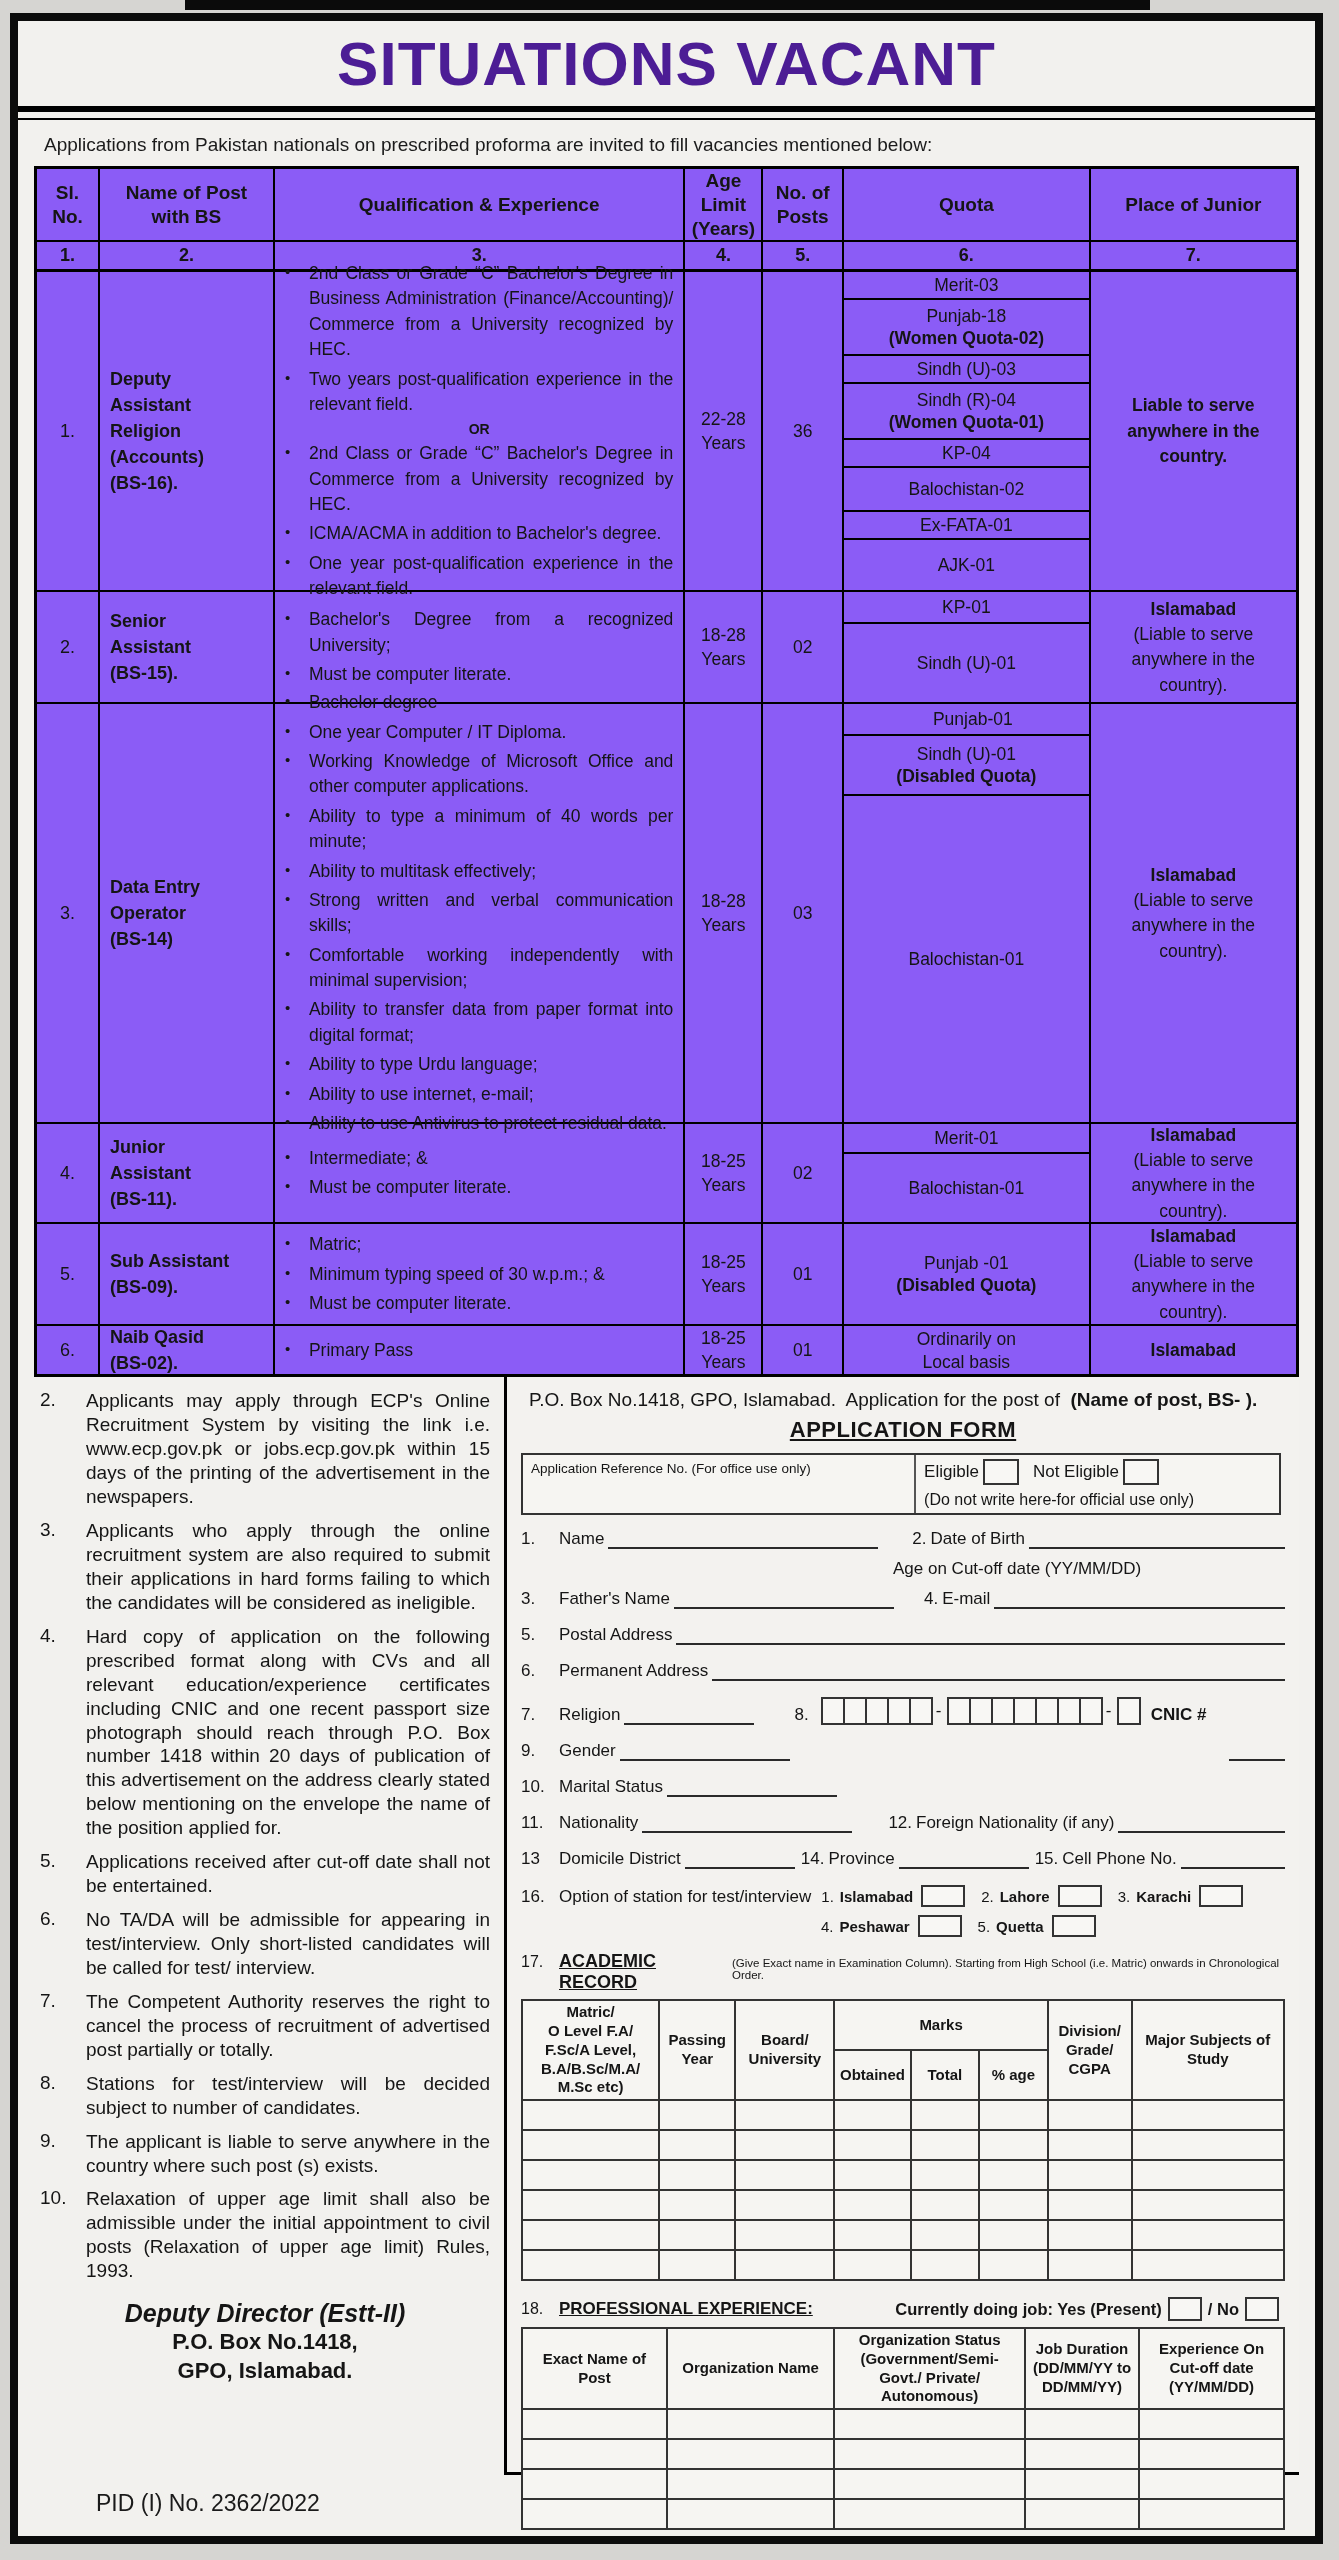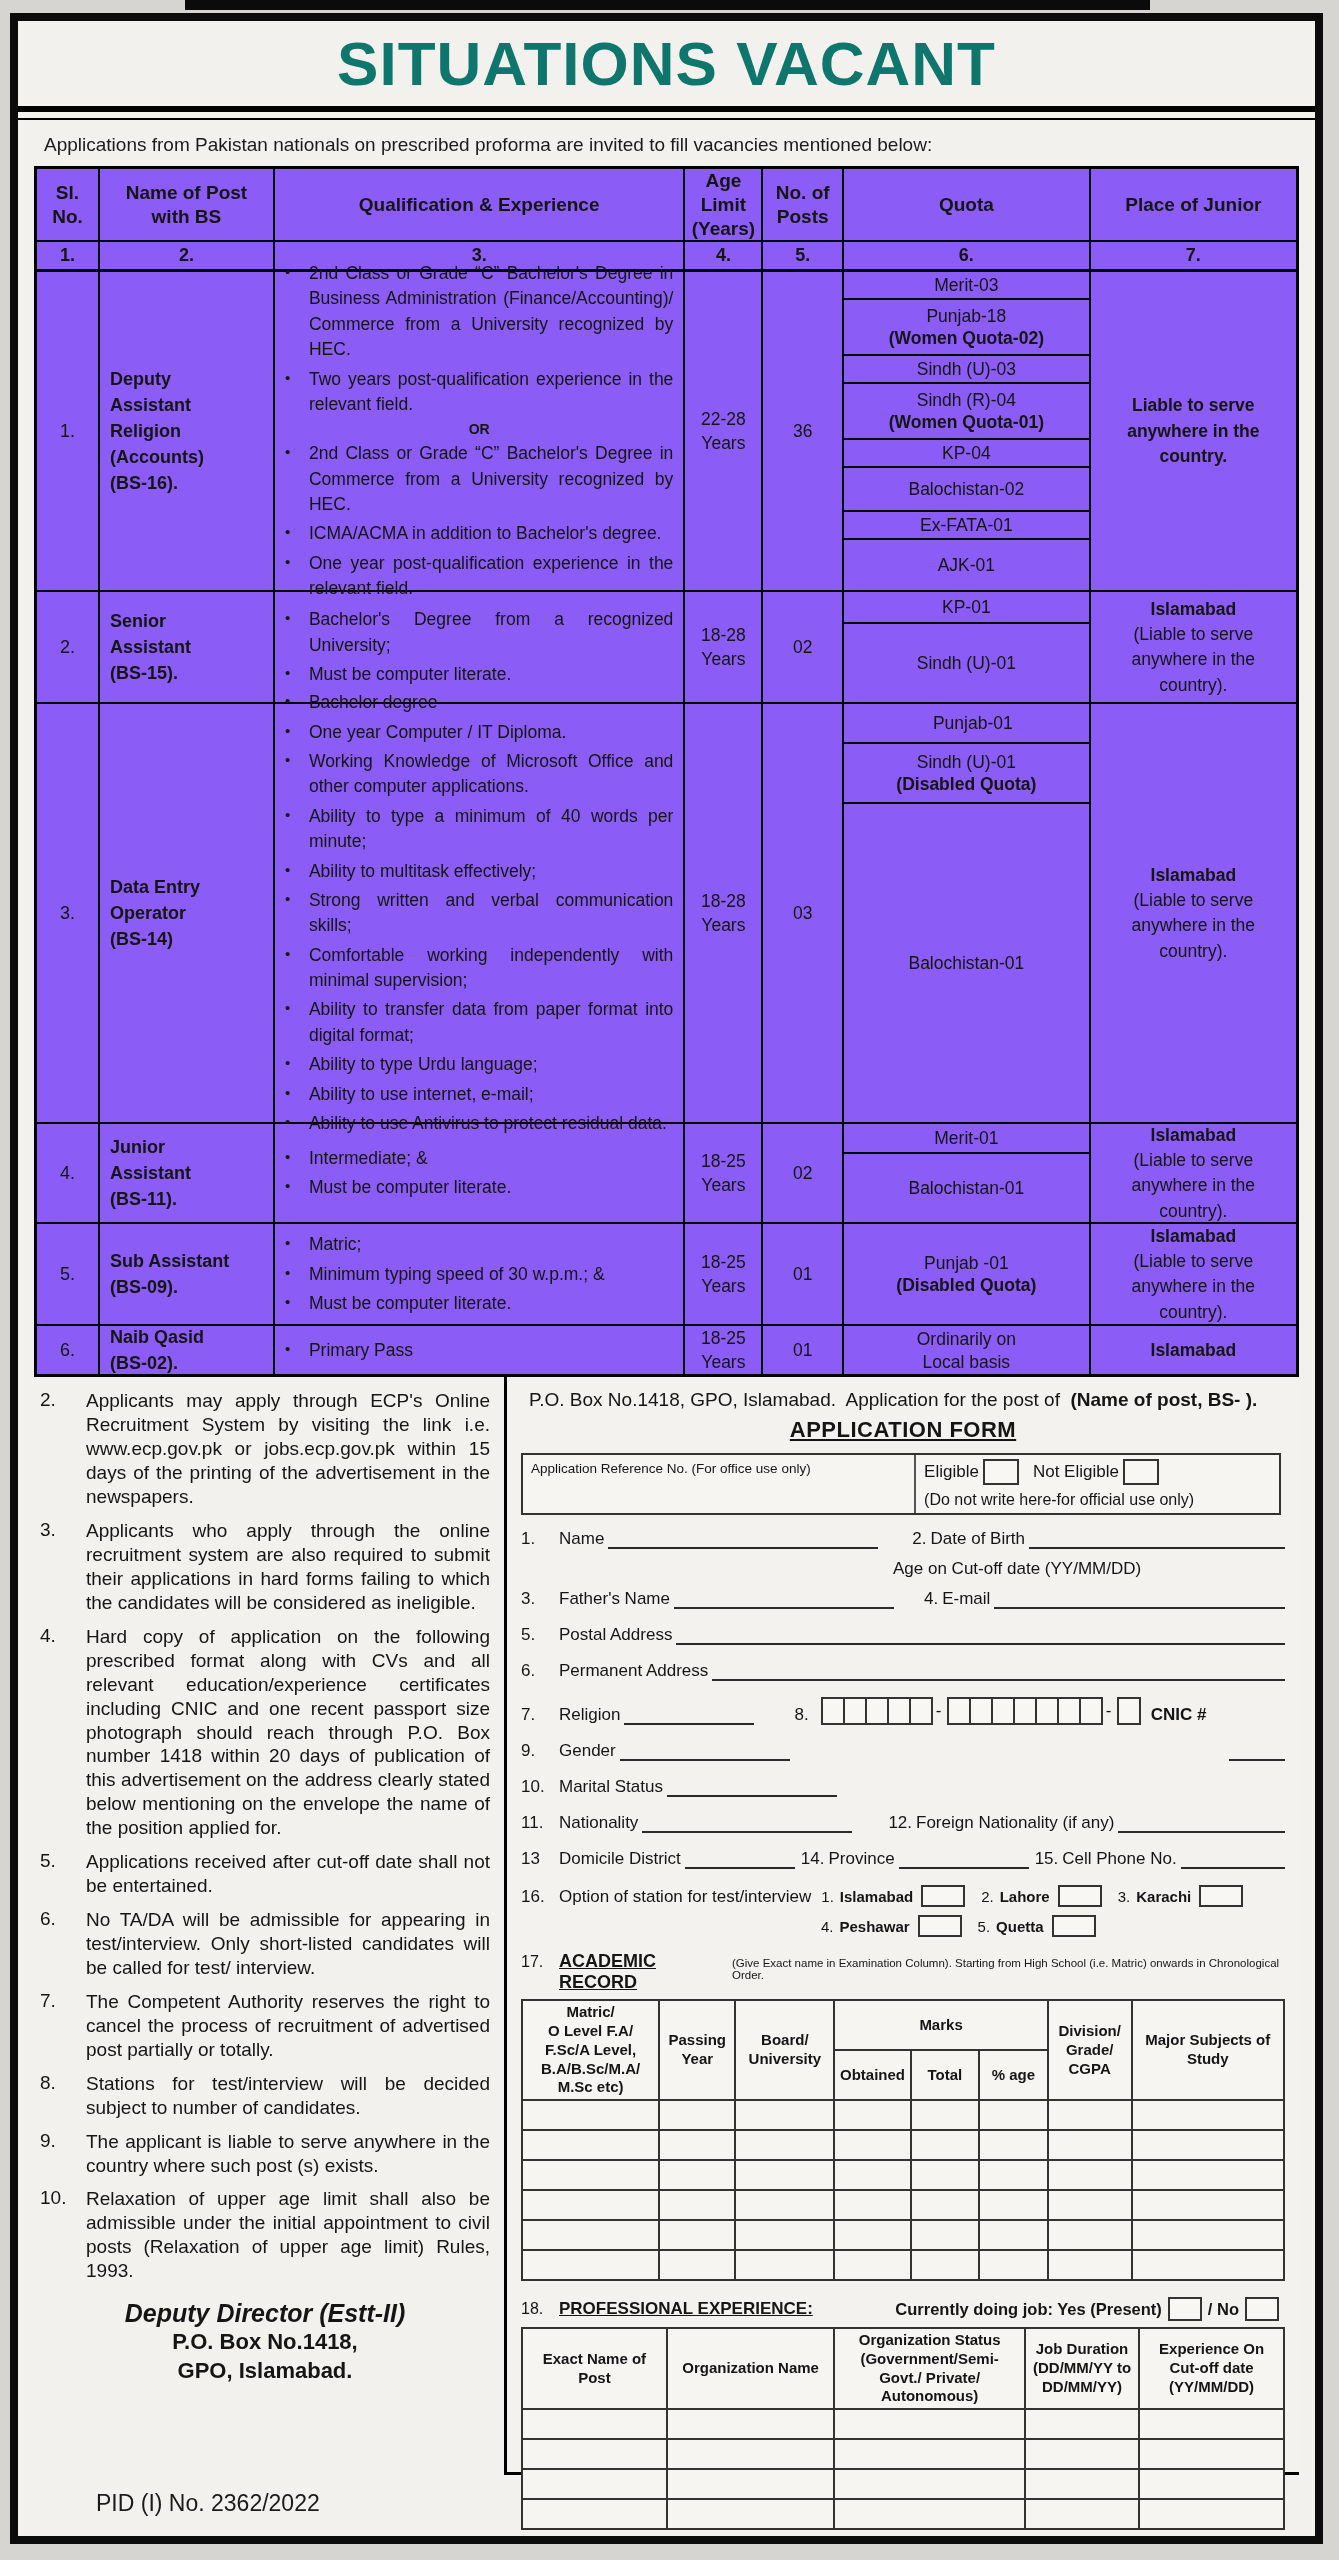"SITUATIONS VACANT" .main-title { color: #0f766e -> #4c1d95 }
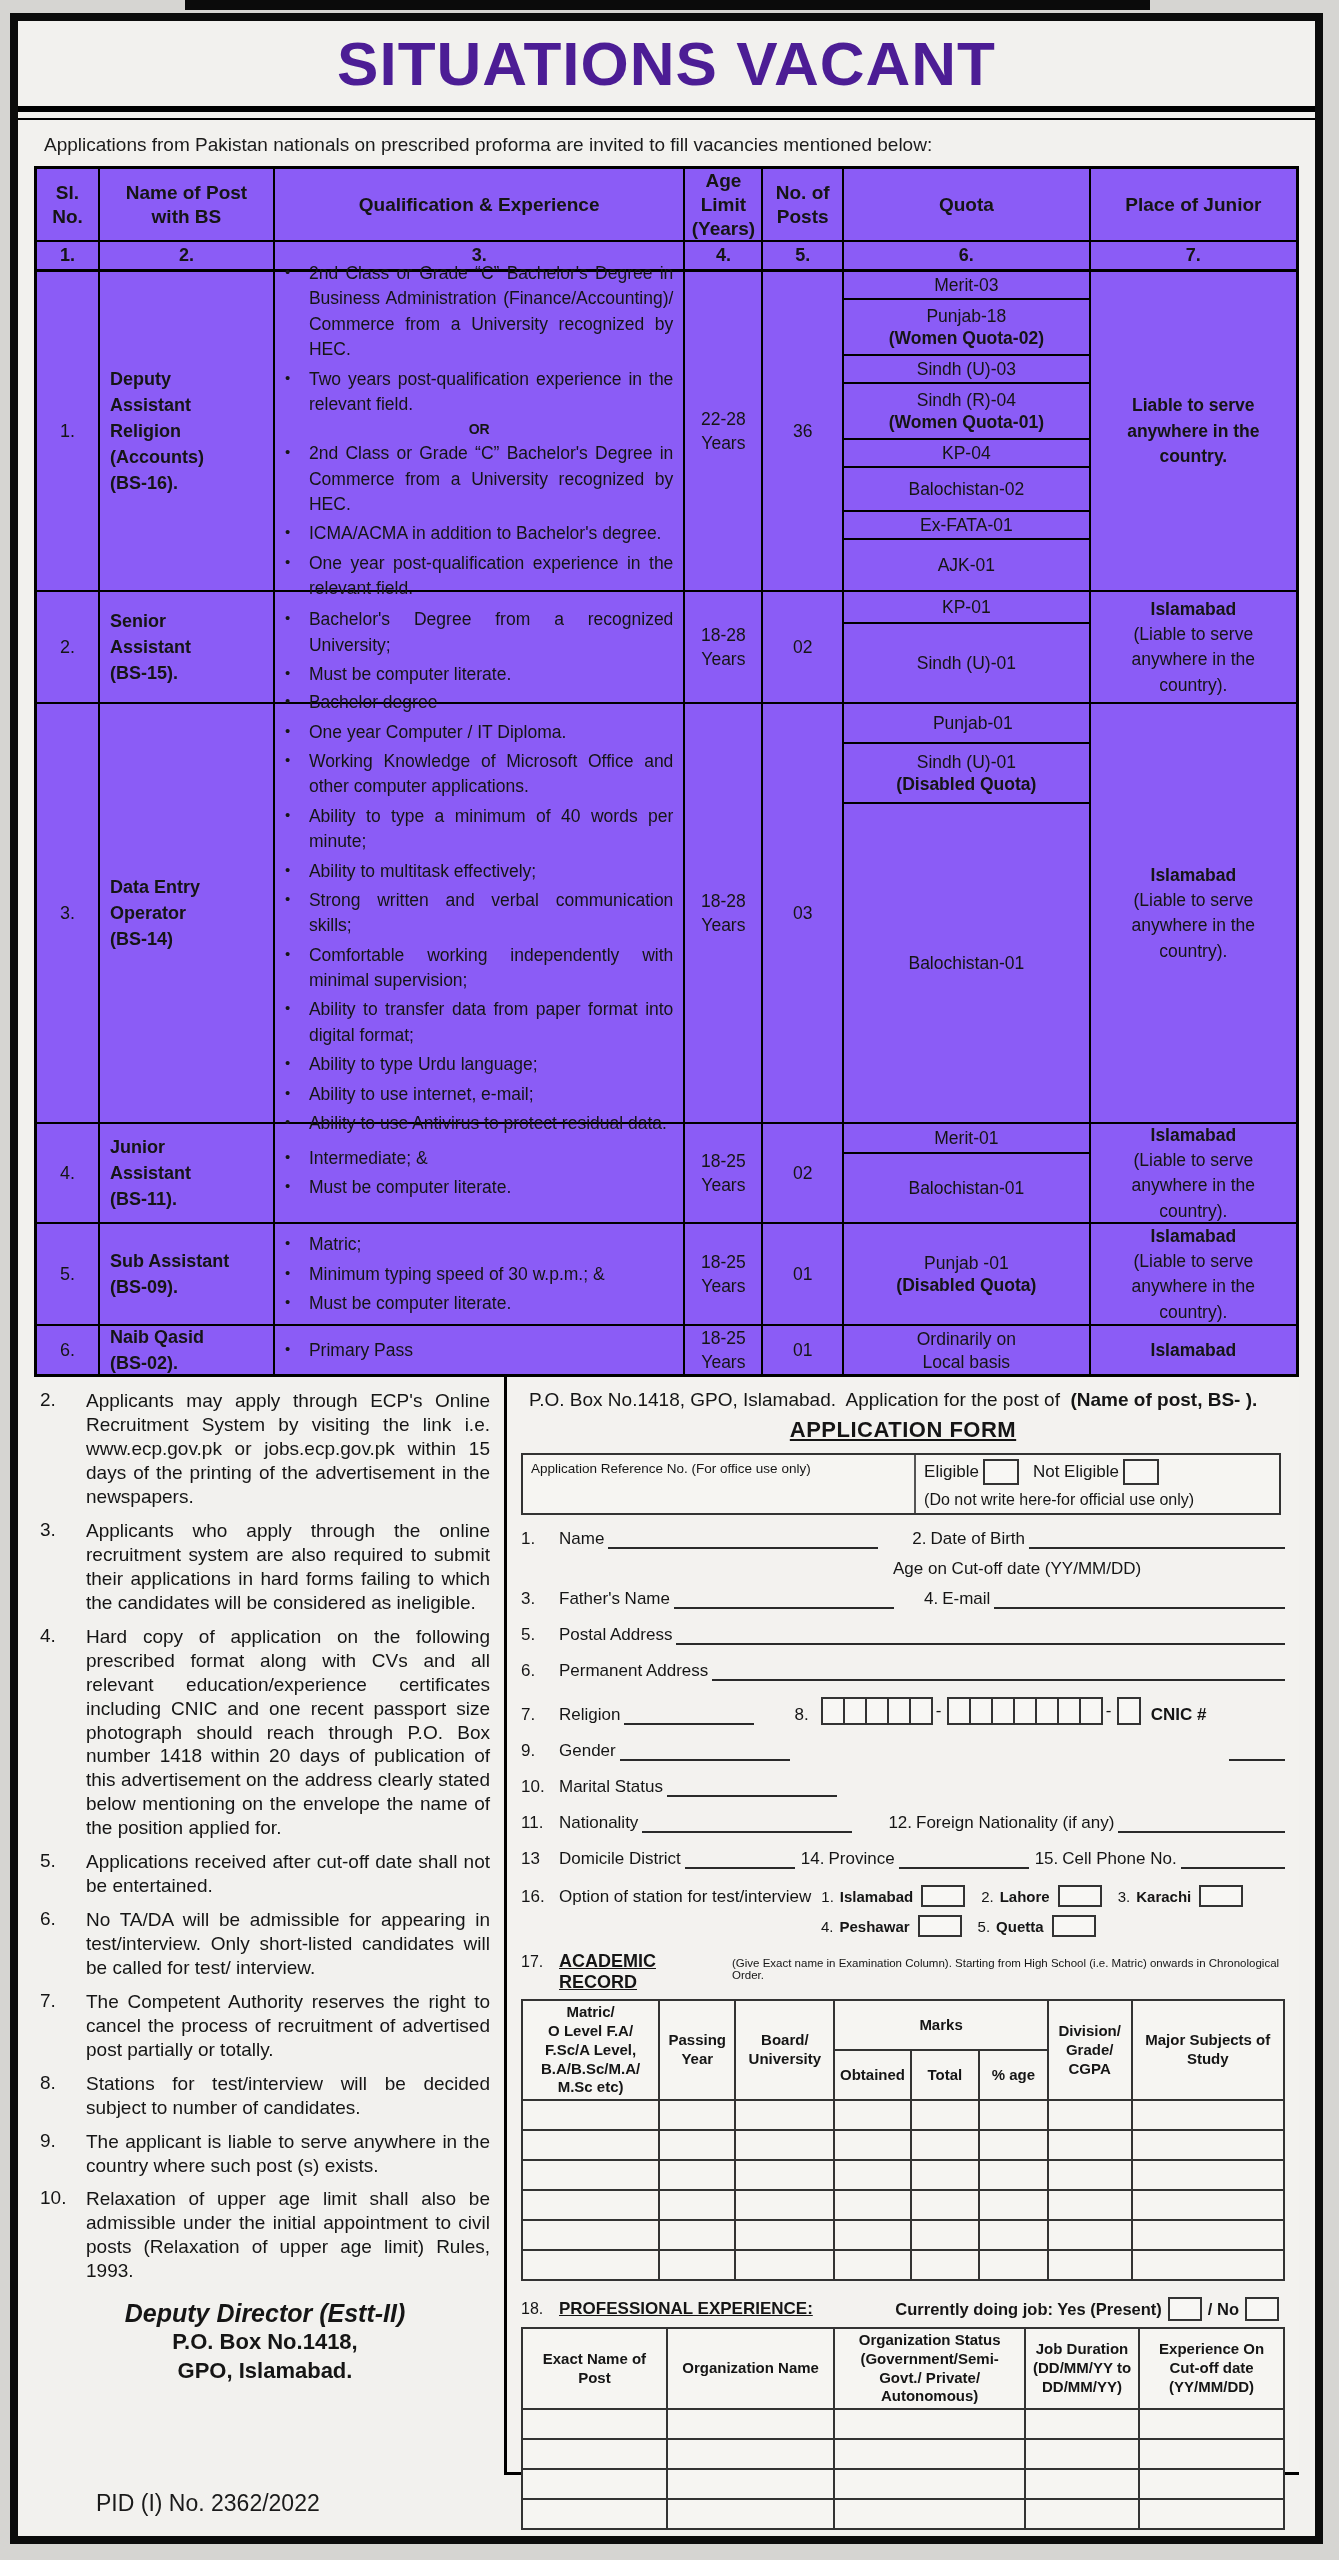"Punjab-01" div.qseg { height: 40px -> 32px }
